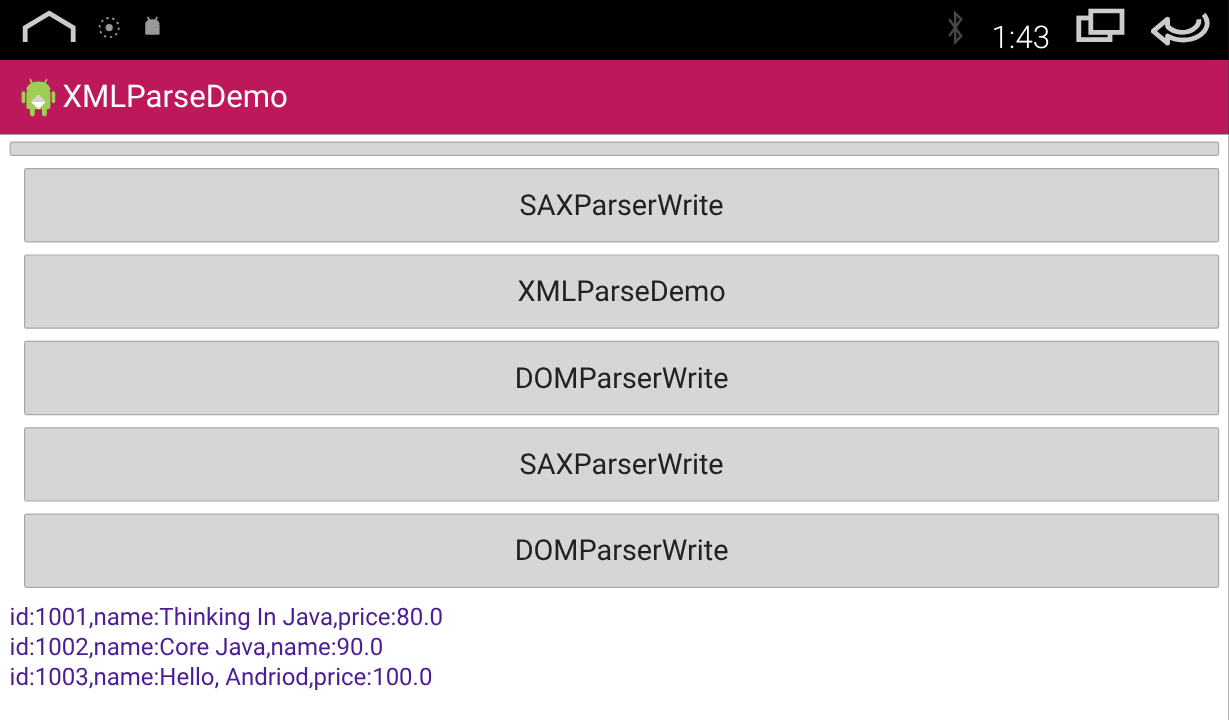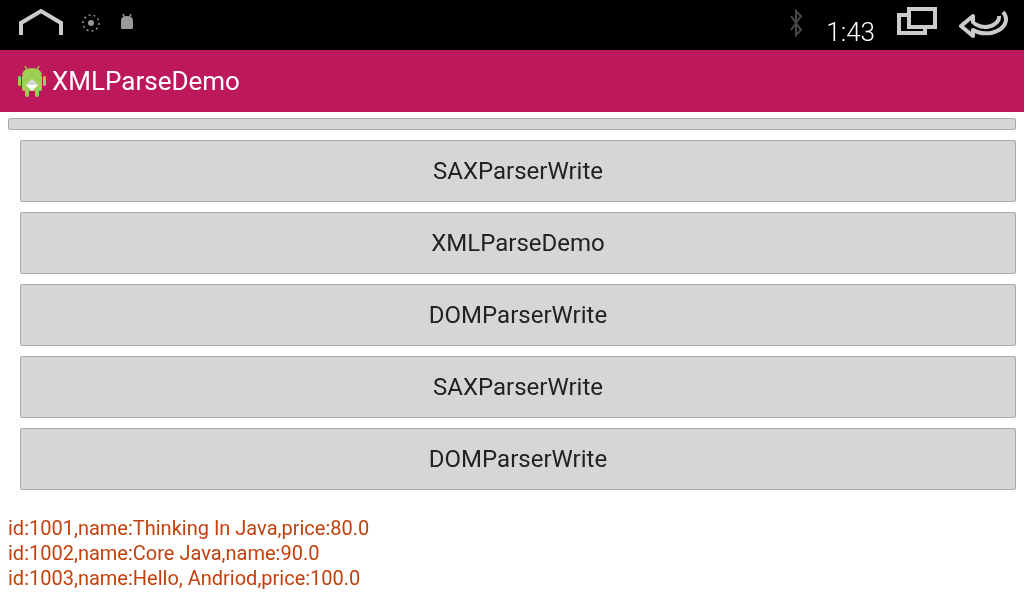"id:1001,name:Thinking In Java,price:80.0" .output { color: #c2410c -> #4c1d95; margin-top: 16px -> 2px }
